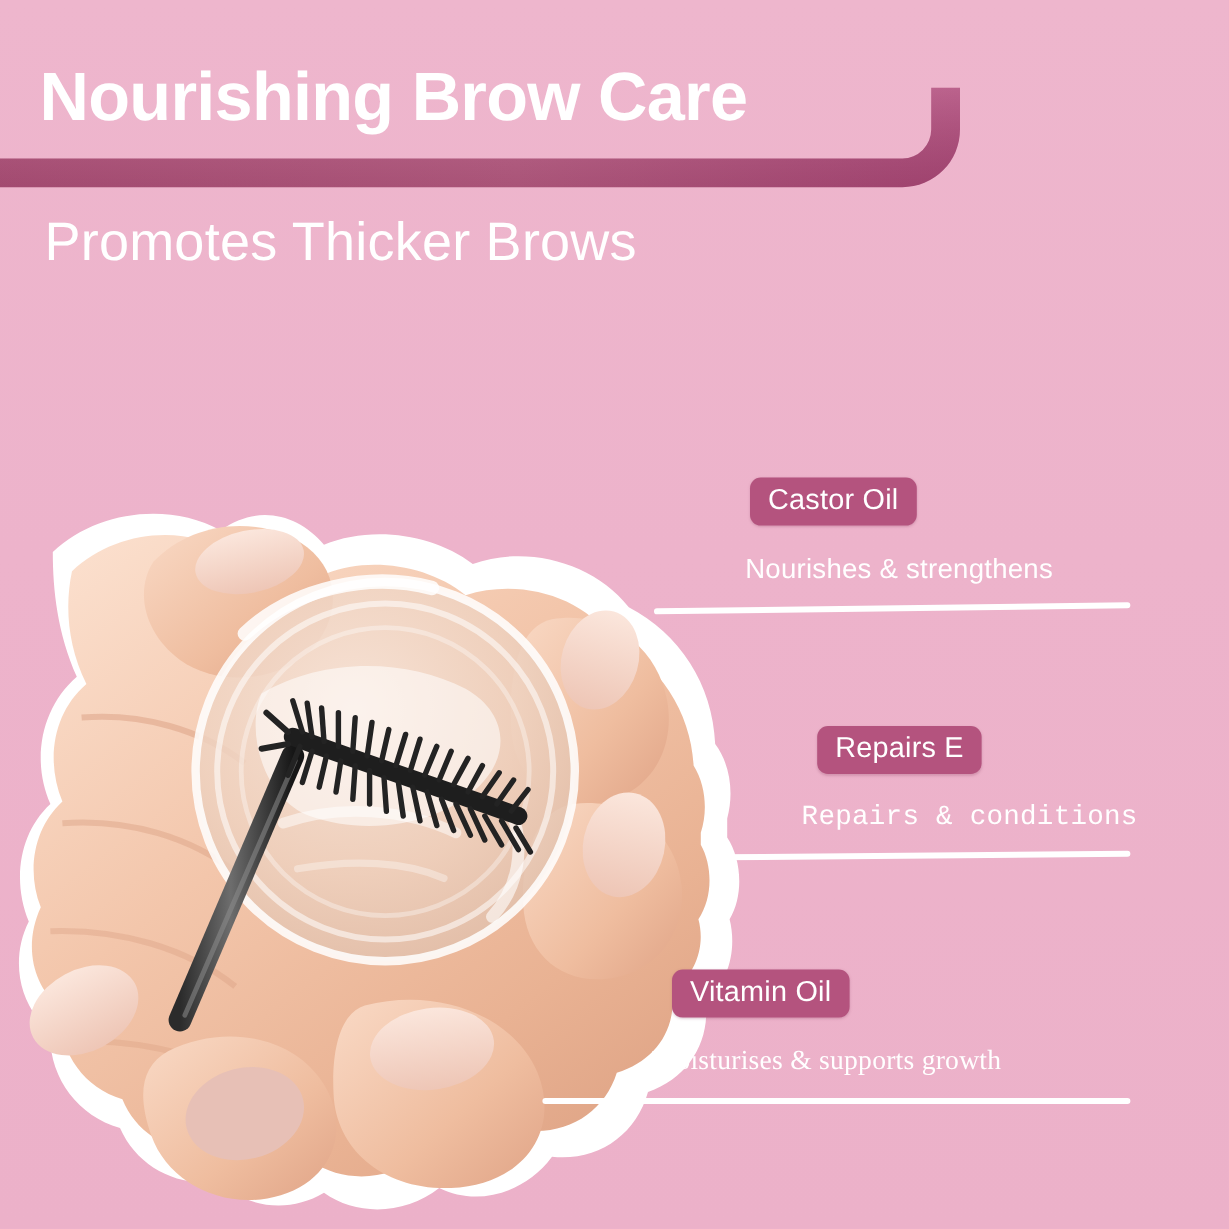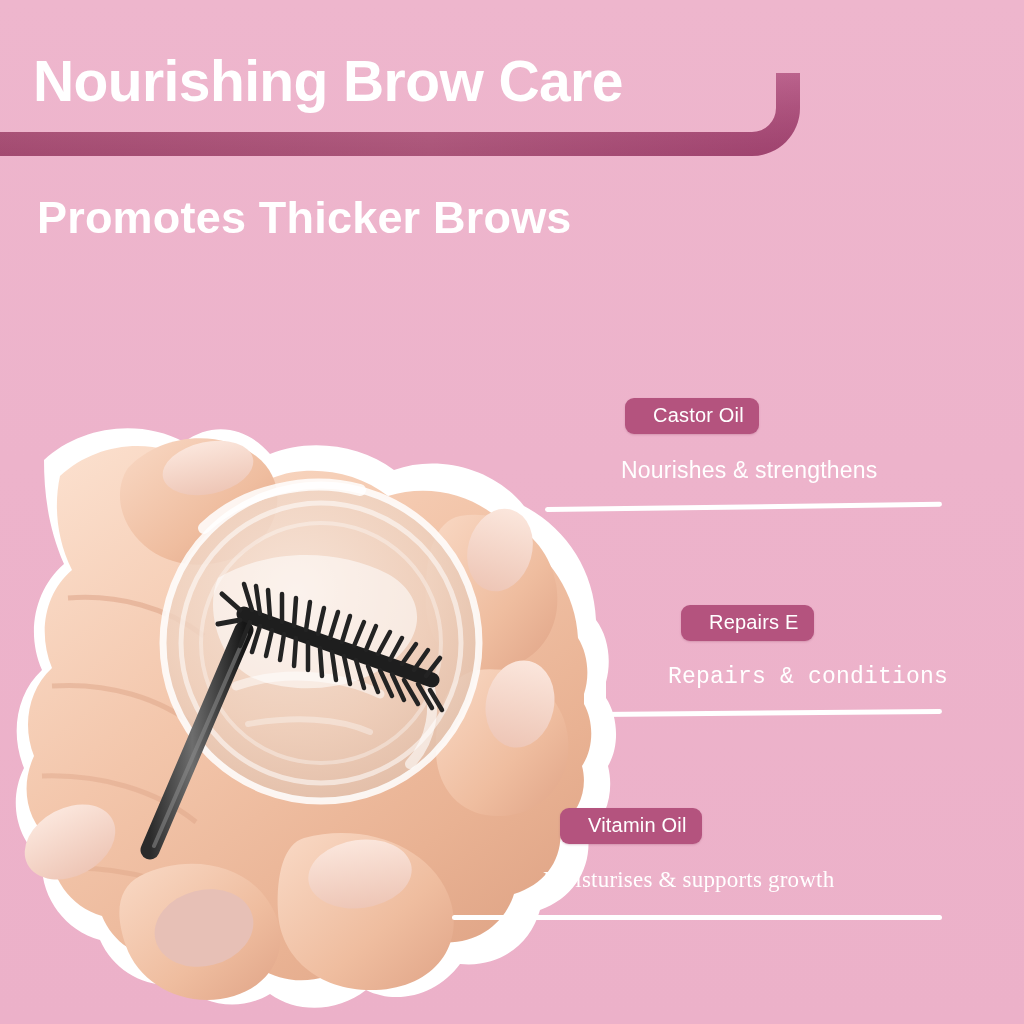"Promotes Thicker Brows" .subtitle { font-weight: 700 -> 400; margin-top: 16px -> none }
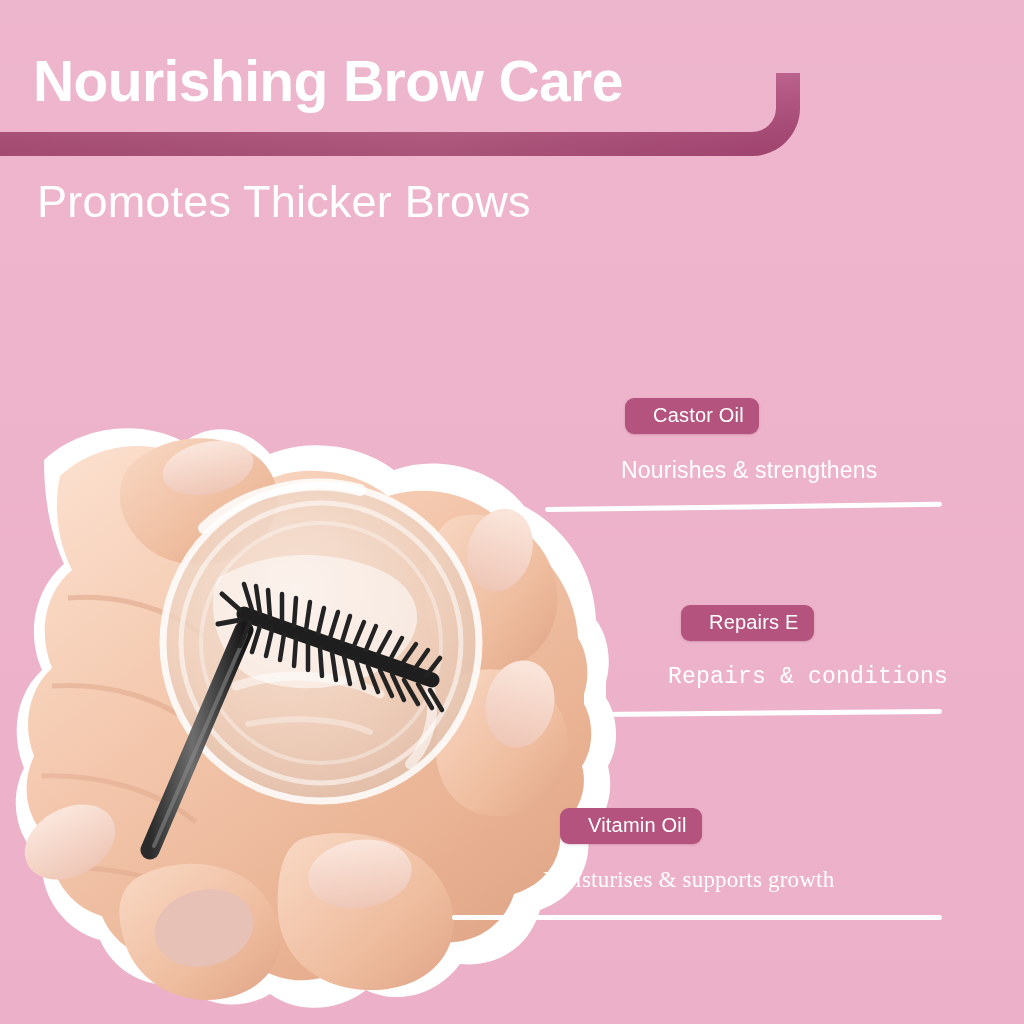"Castor Oil" .badge { font-size: 20px -> 24px; padding: 7px 15px 9px 28px -> 7px 15px 9px 15px }
